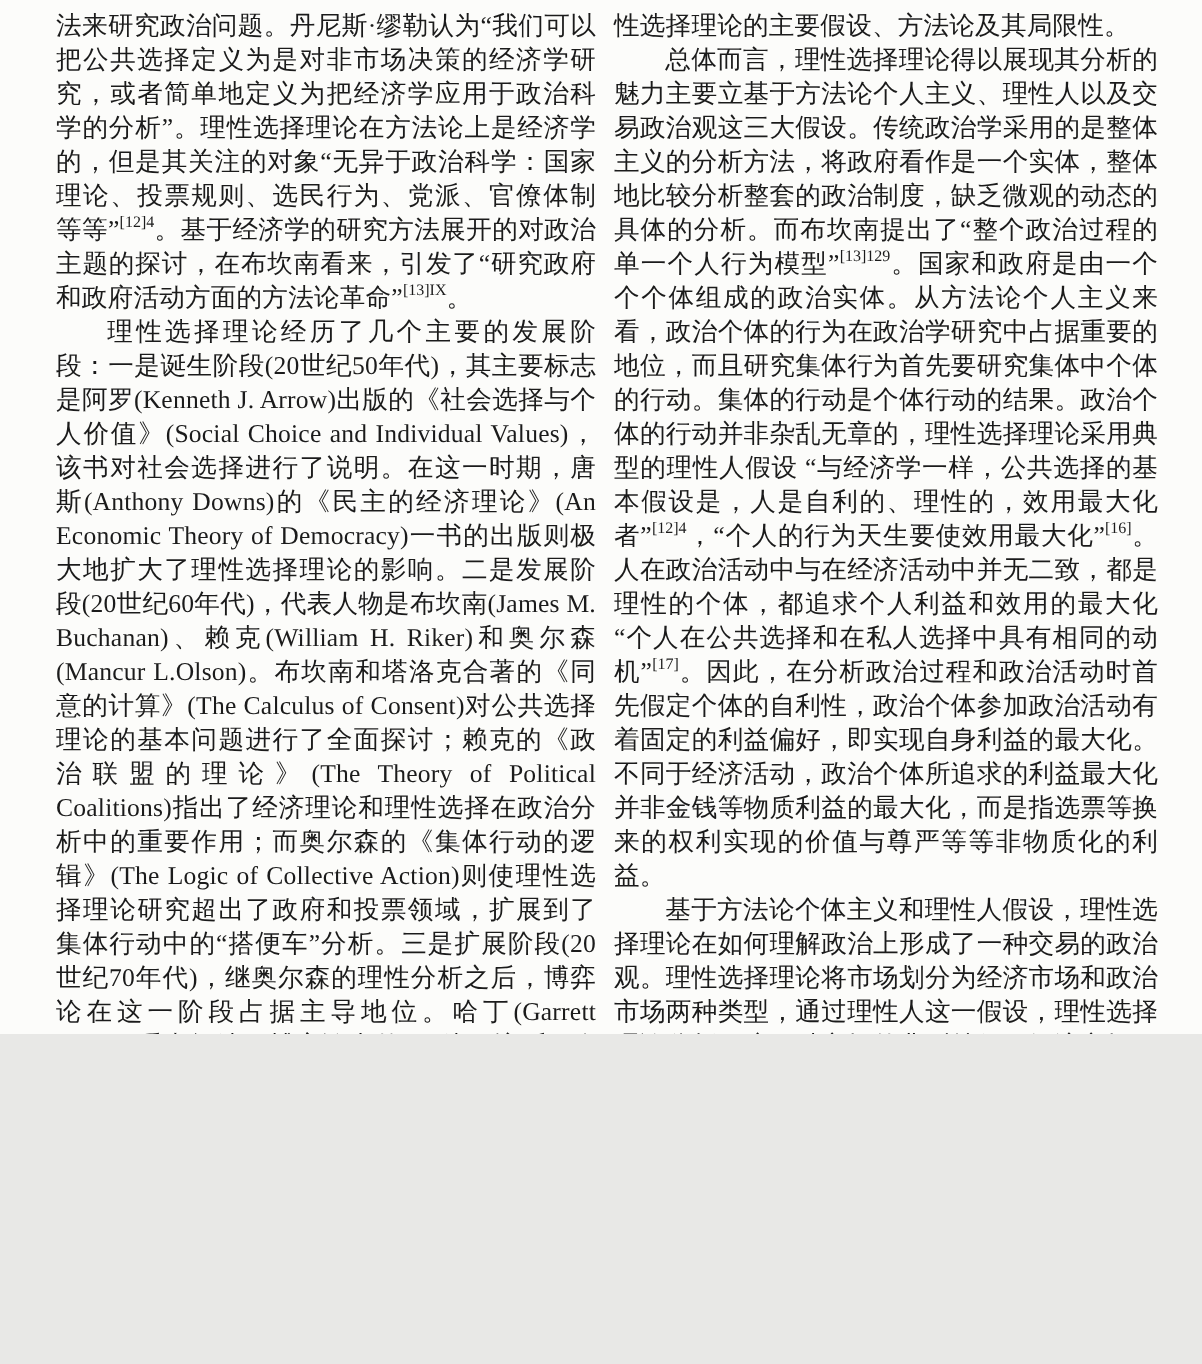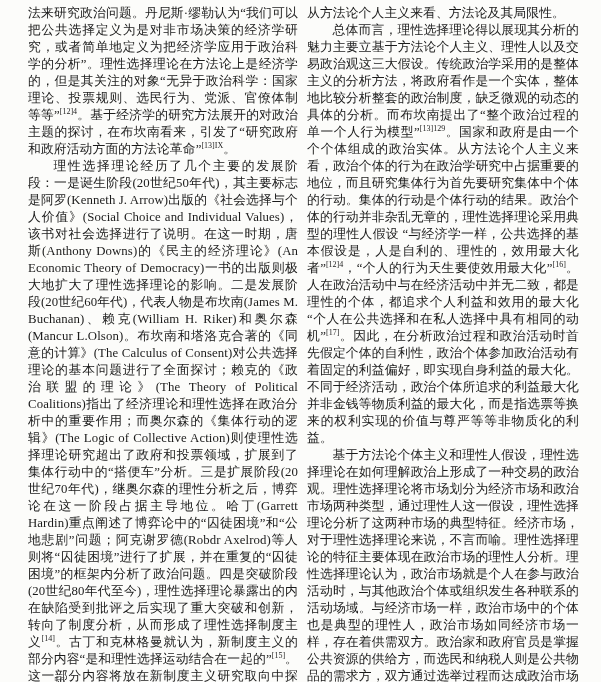"法来研究政治问题。丹尼斯·缪勒认为“我们可以把公共选择定义为是对非市场决策的经济" .page { height: 682px -> 517px }
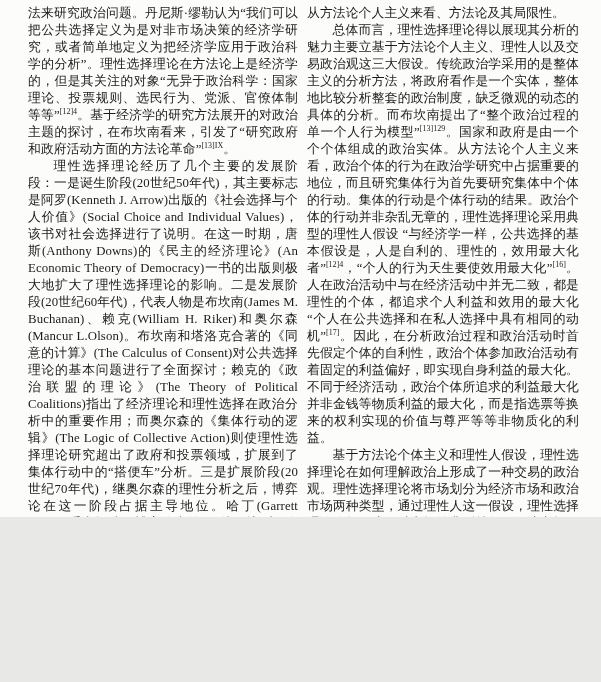"从方法论个人主义来看、方法论及其局限性。" span { text: 从方法论个人主义来看 -> 性选择理论的主要假设 }
